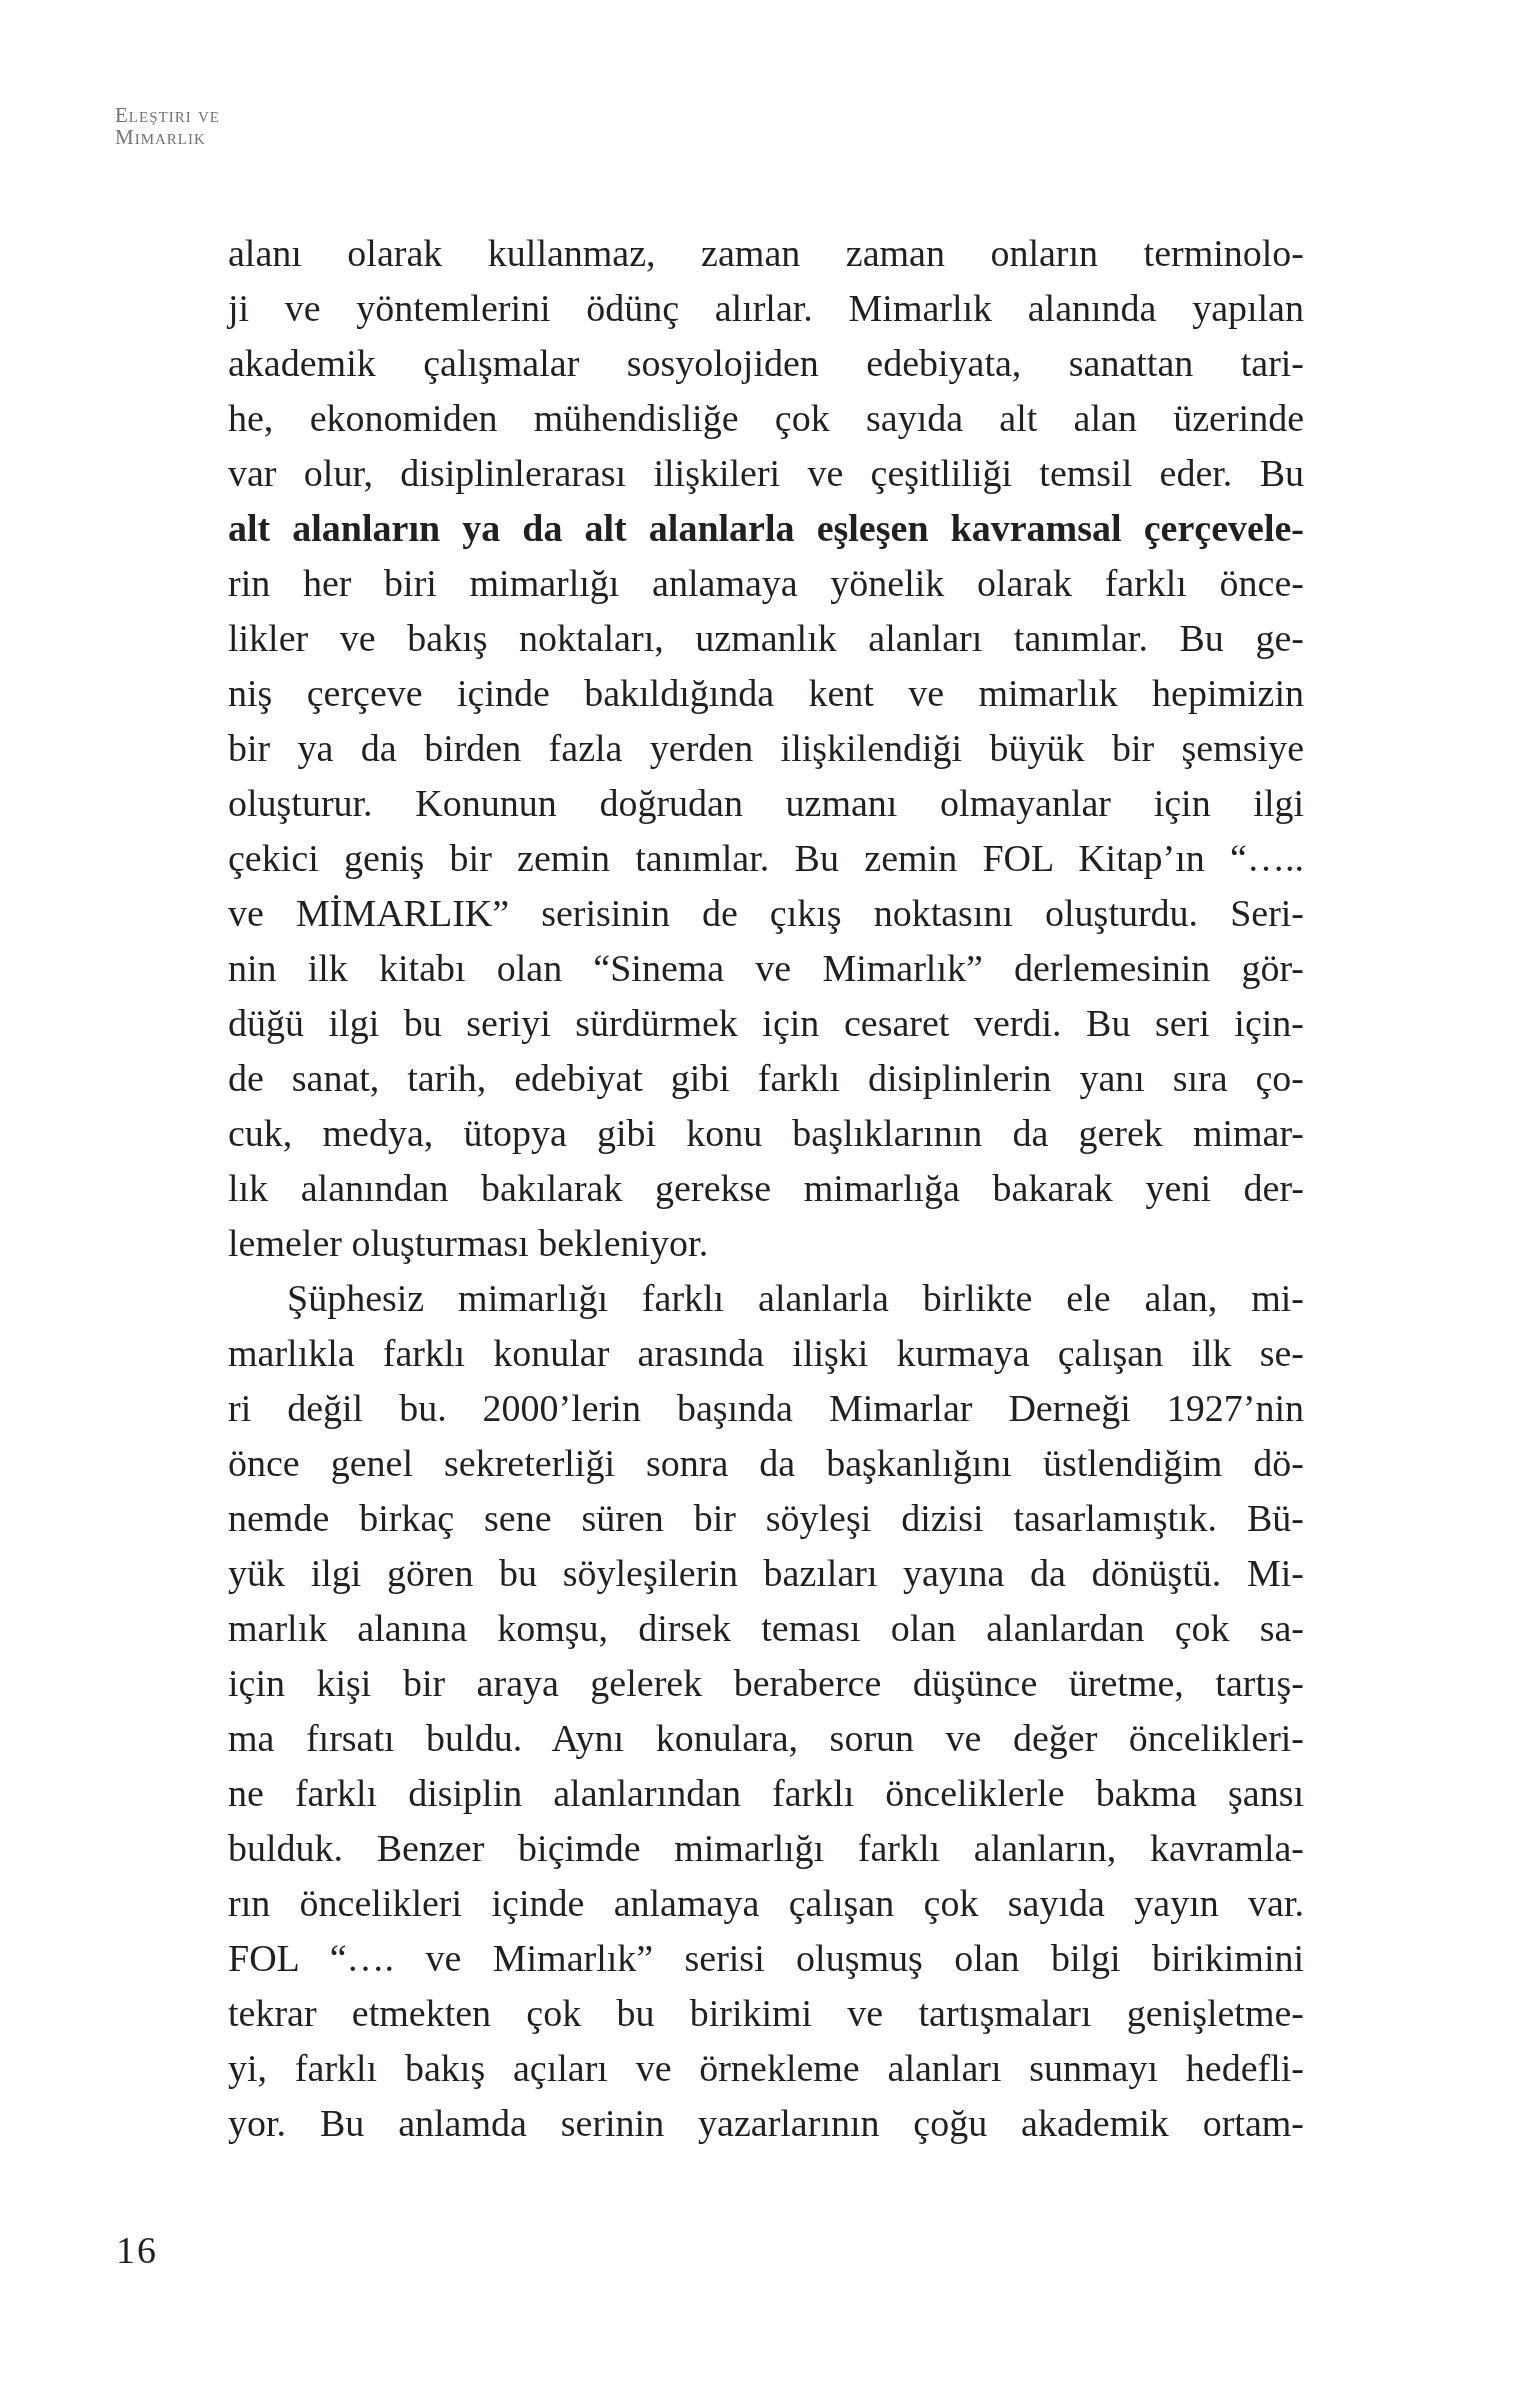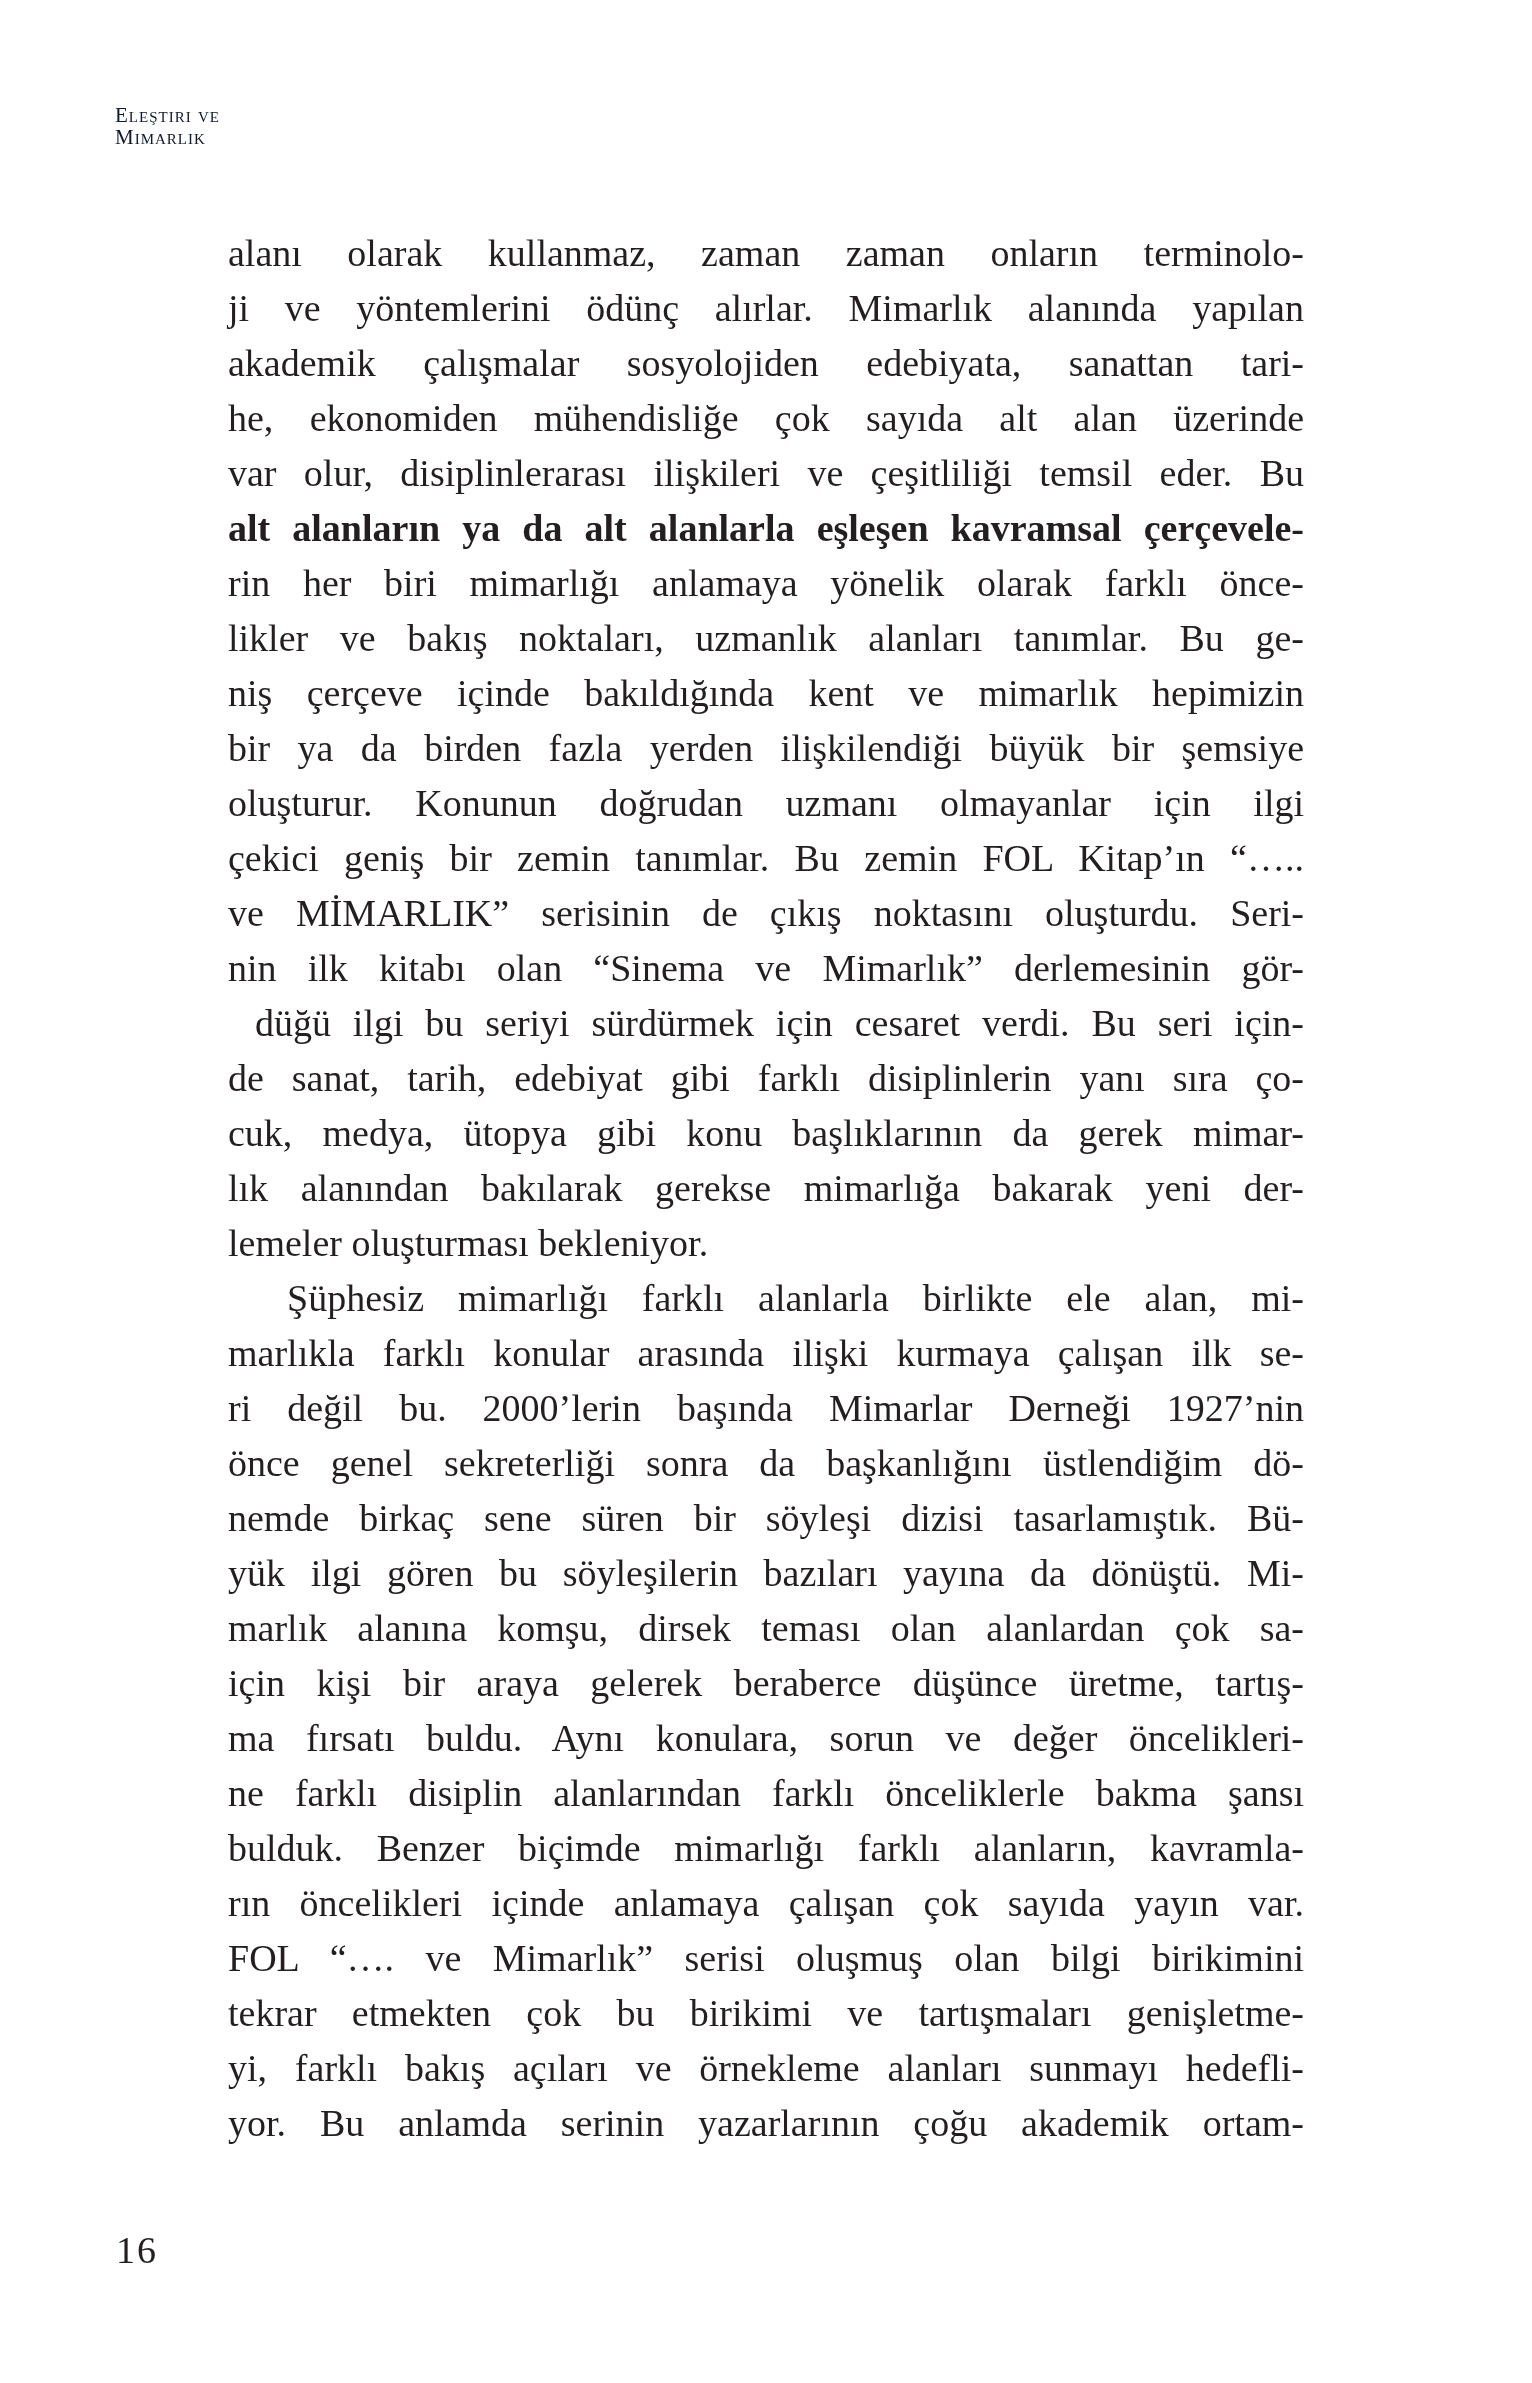"Eleştiri ve" .running-head { color: #0f172a -> #737373 }
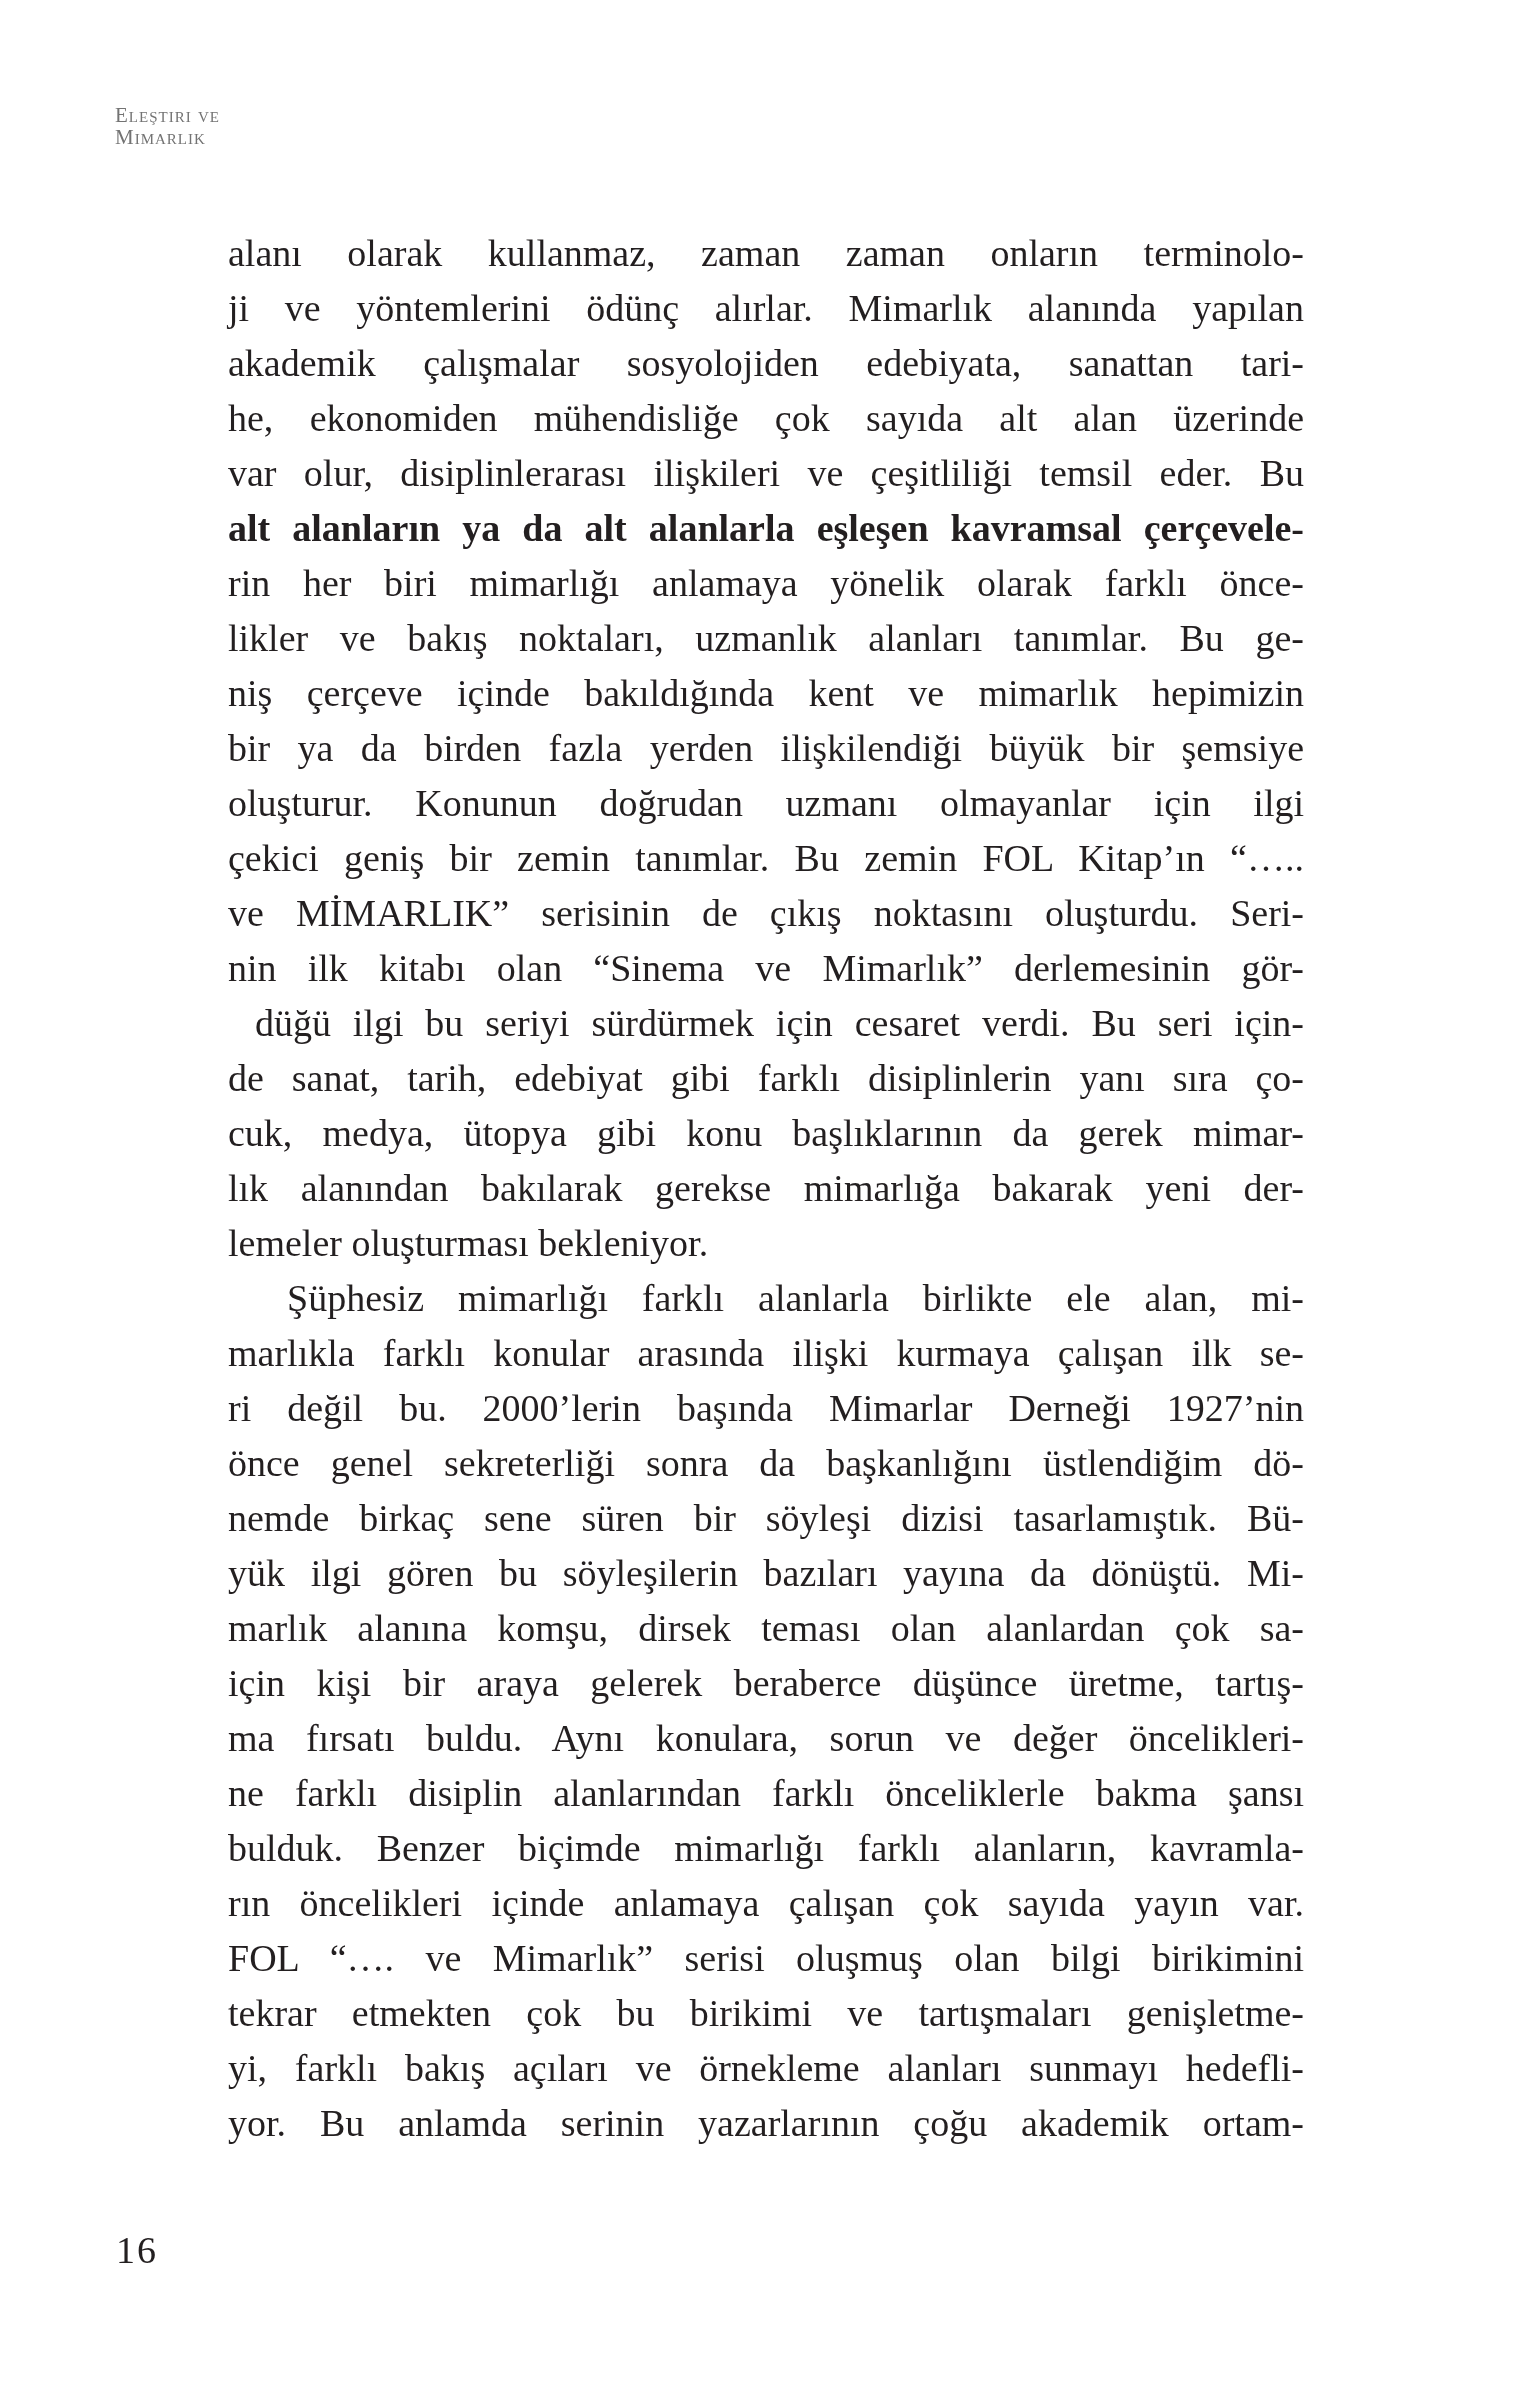"düğü ilgi bu seriyi sürdürmek" span.line { margin-left: 27px -> none }
